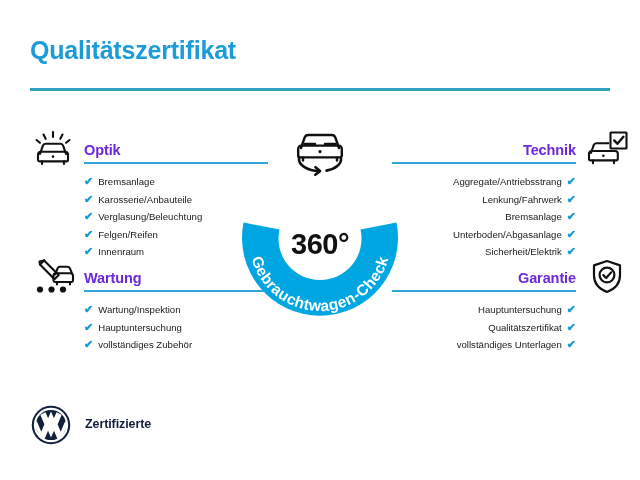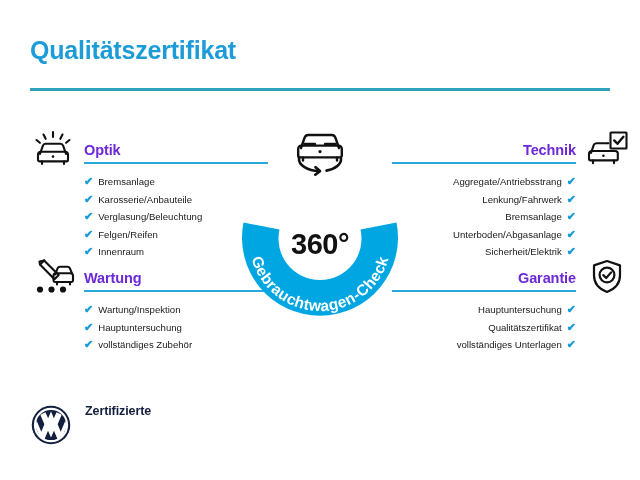"Zertifizierte" .footer { align-items: flex-start -> center }
